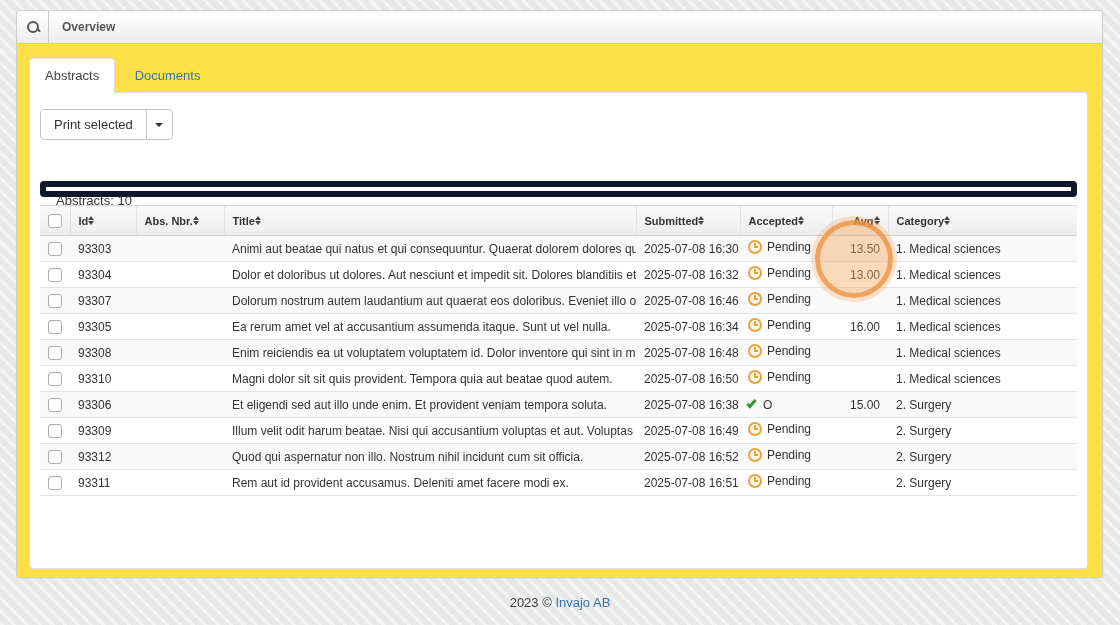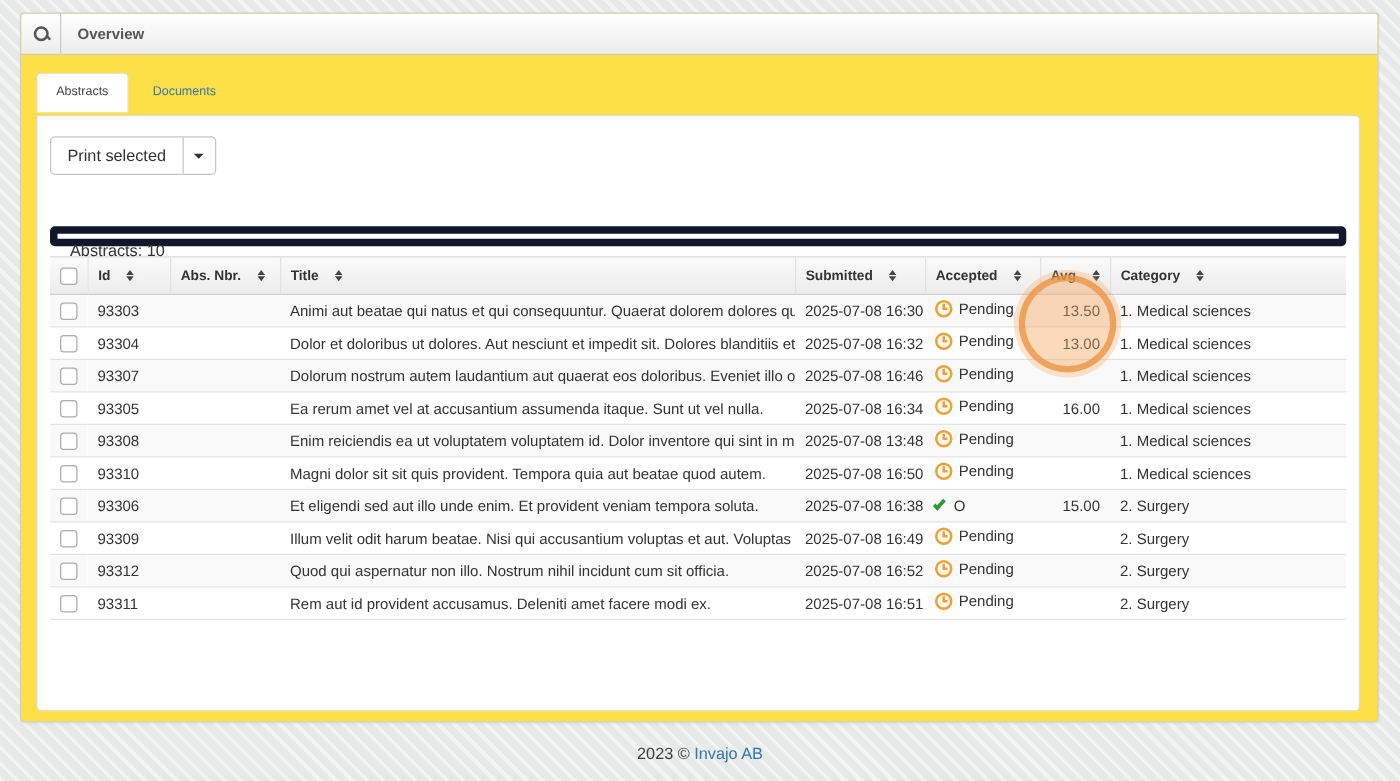"Abstracts" .tab { font-size: 10px -> 13px }
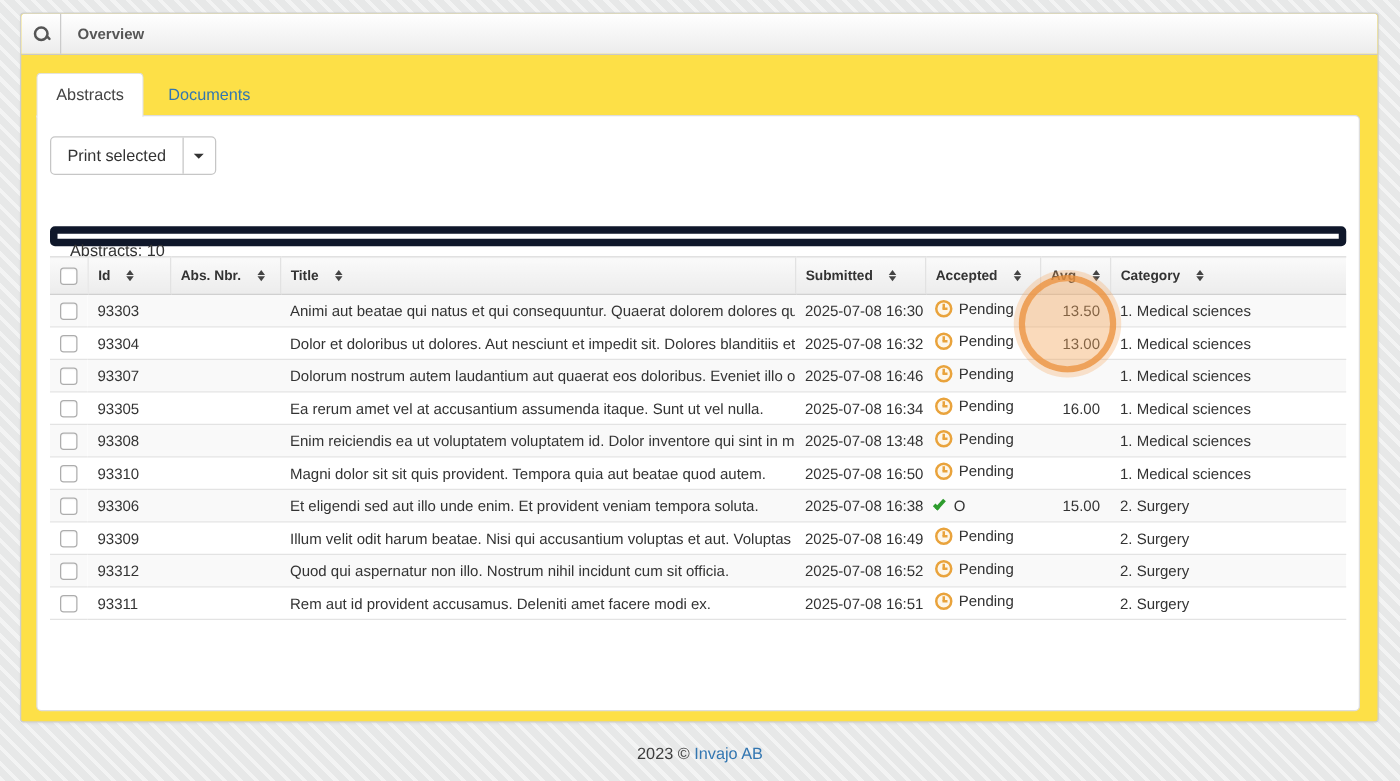"Id" .th-inner { gap: 13px -> 0 }
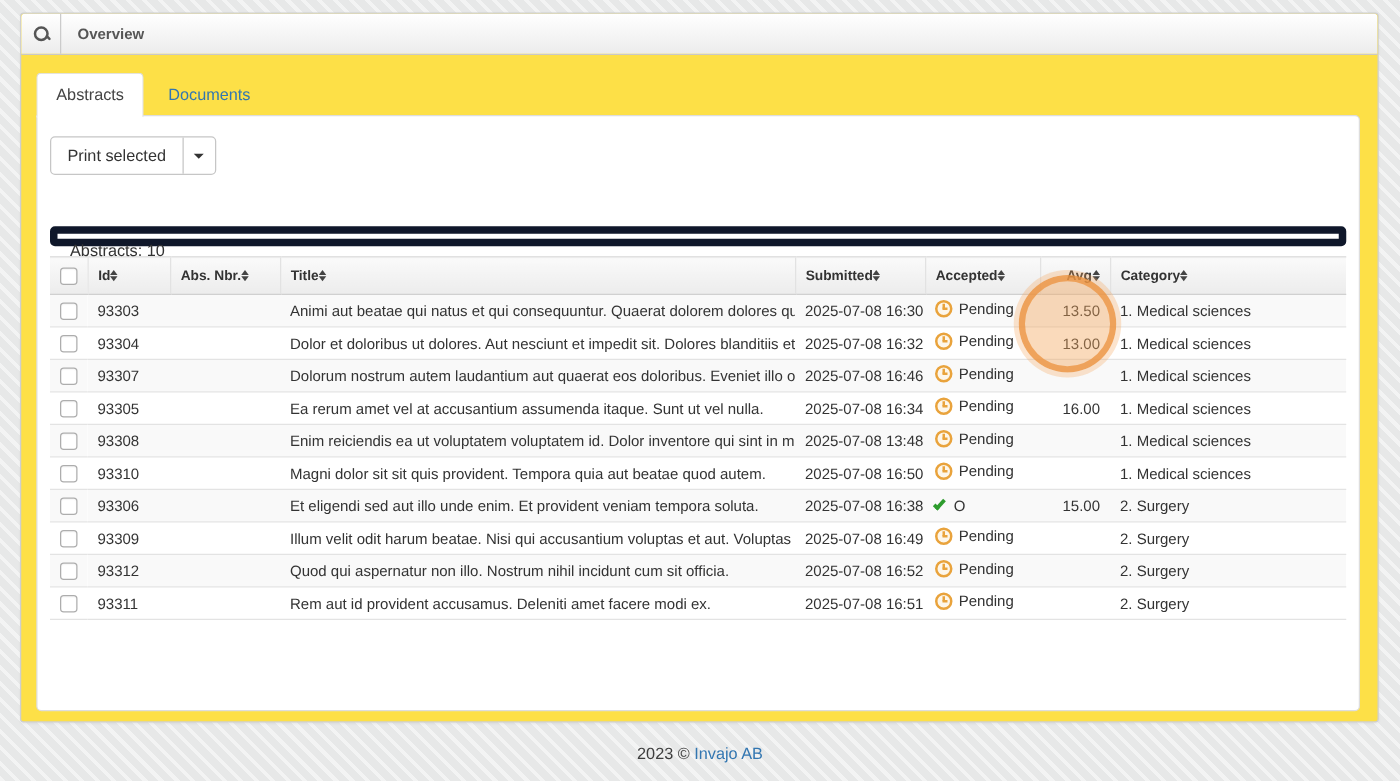"2025-07-08 13:48" td.col-submitted { text: 13:48 -> 16:48 }
